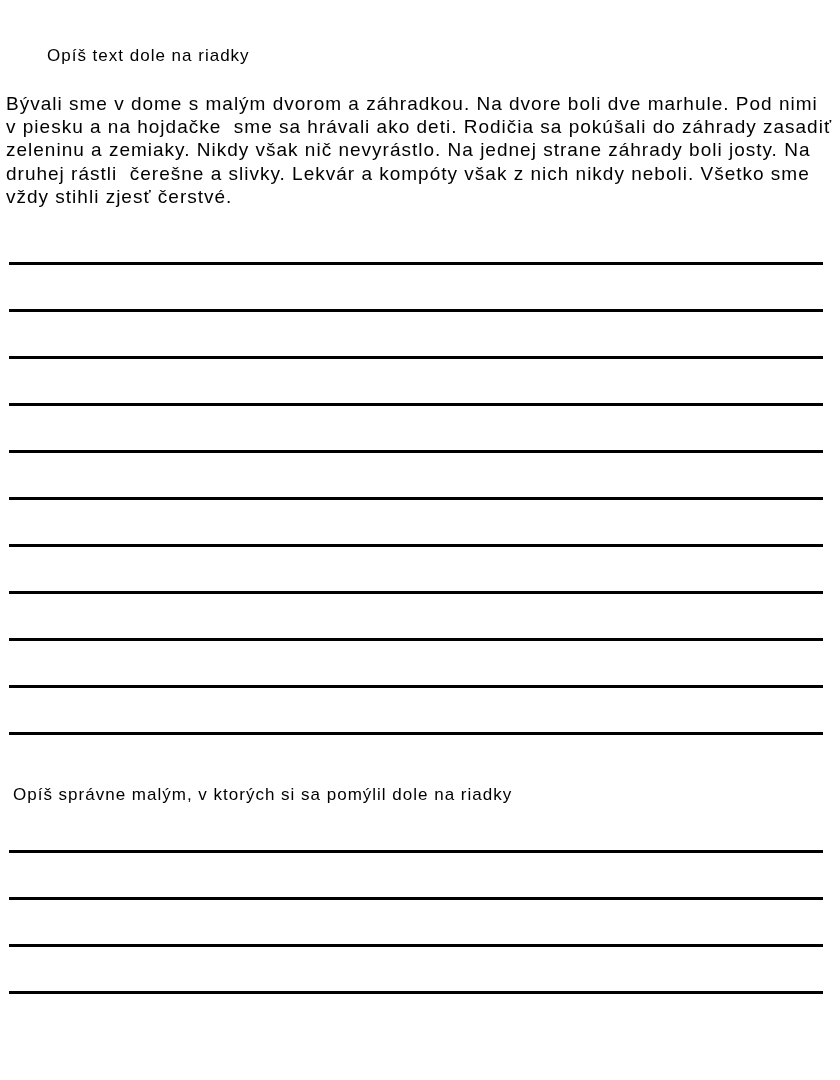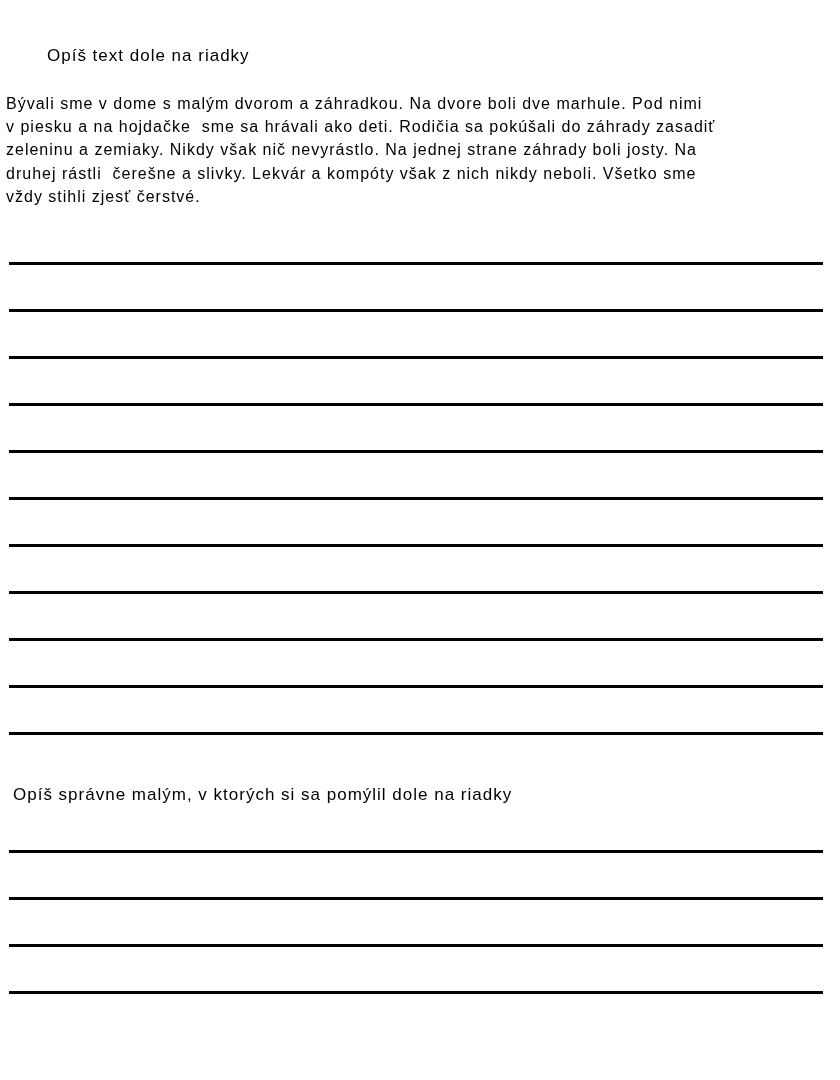"Bývali sme v dome s" .source-paragraph { font-size: 16px -> 19px }
